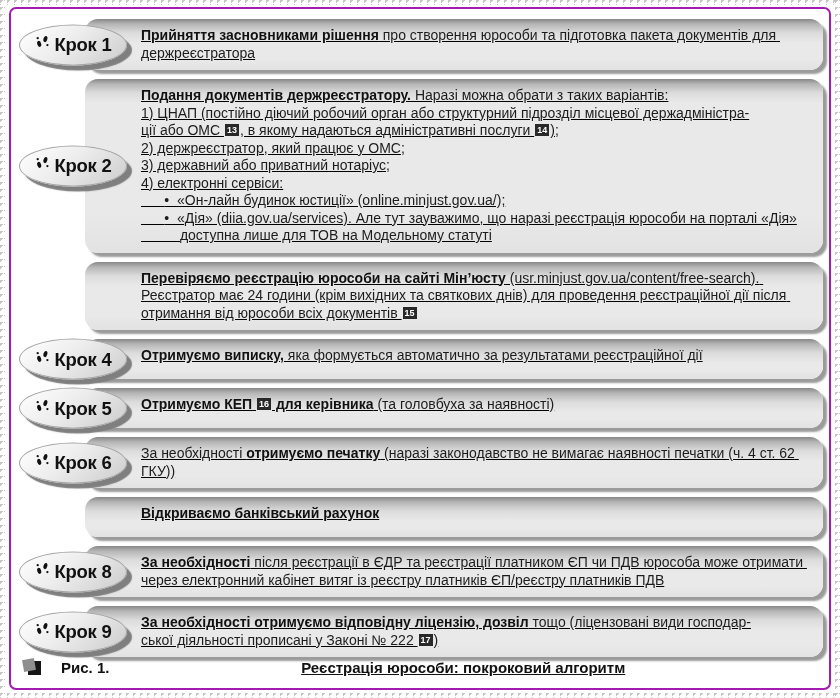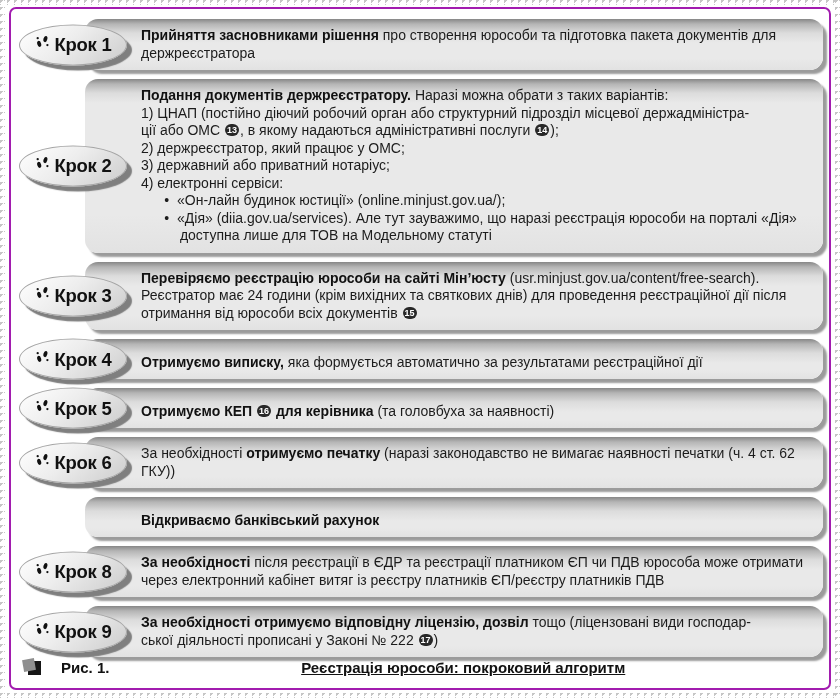"Прийняття засновниками рішення про" .step-box { align-items: flex-end -> flex-start; text-decoration: none -> underline }
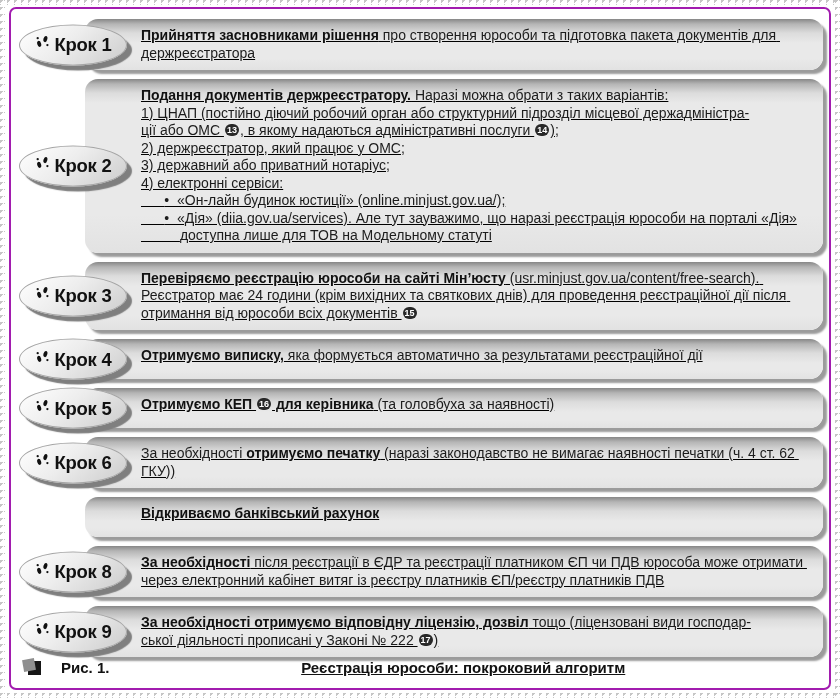"13" .fn-chip { border-radius: 6px -> 0 }
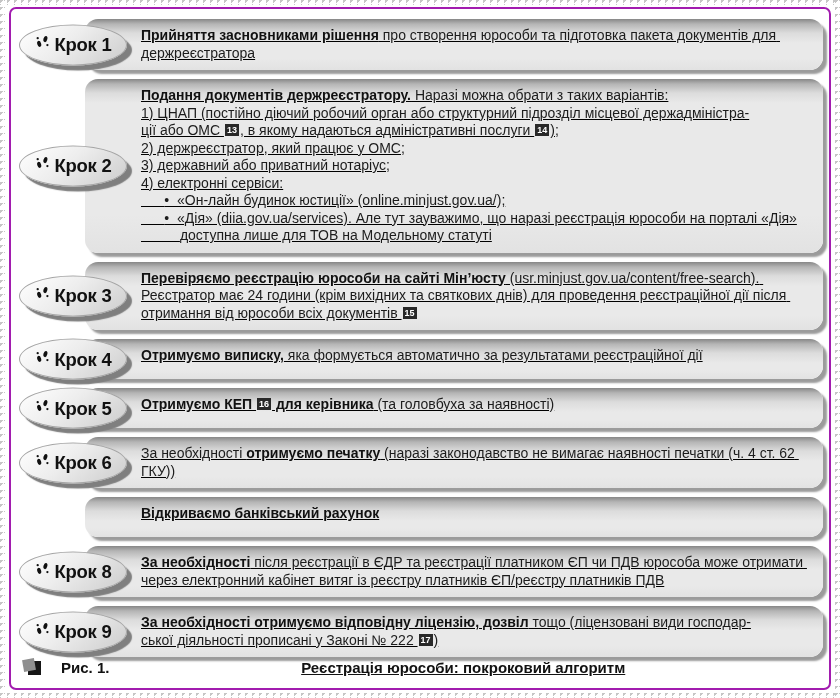"Крок 3" div.badge { html: <div> <span><svg> <g> <ellipse></ellipse> <circle></circle> <ellipse></ellipse> <circle></circle> </g> </svg></span> <span>Крок 3</span> </div> -> none }
